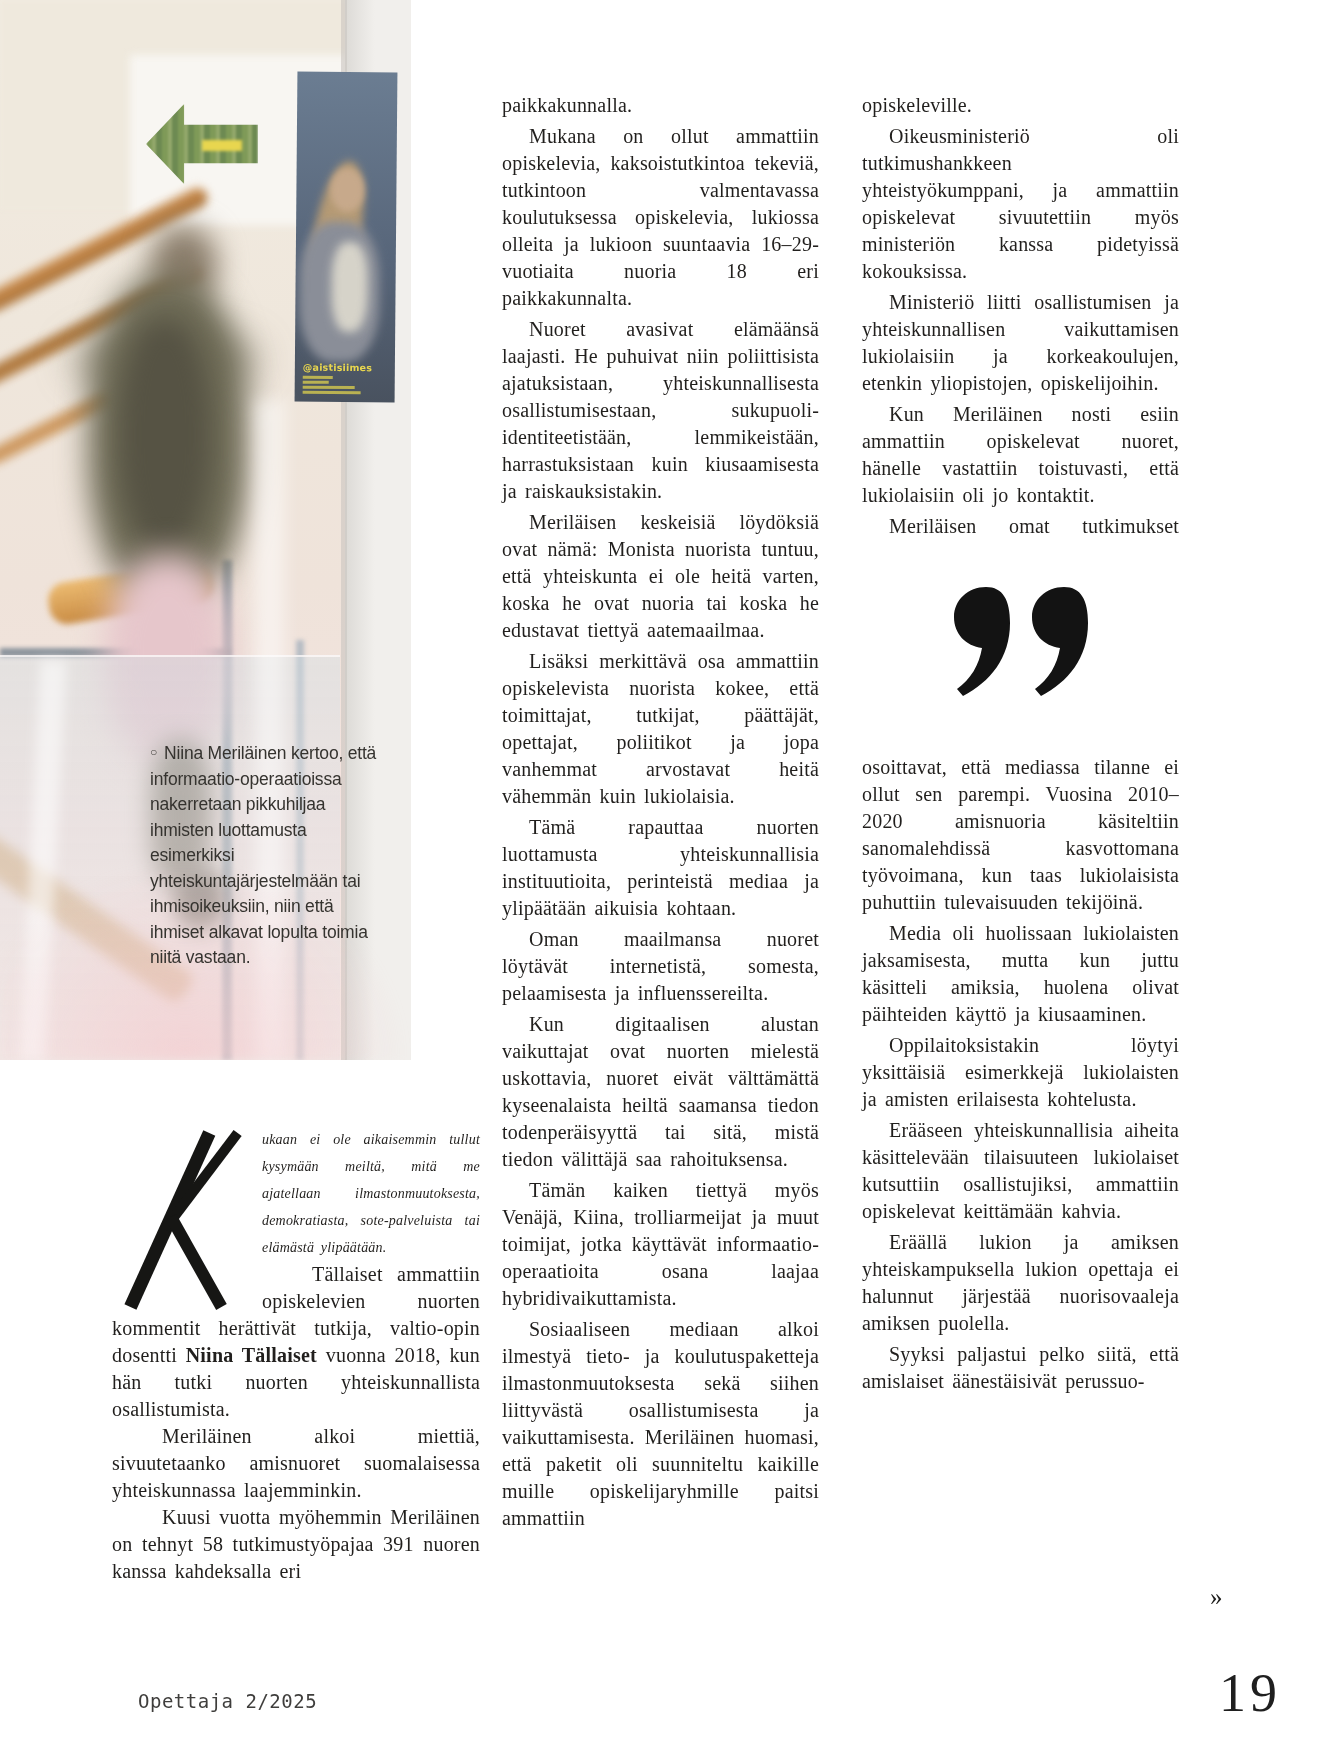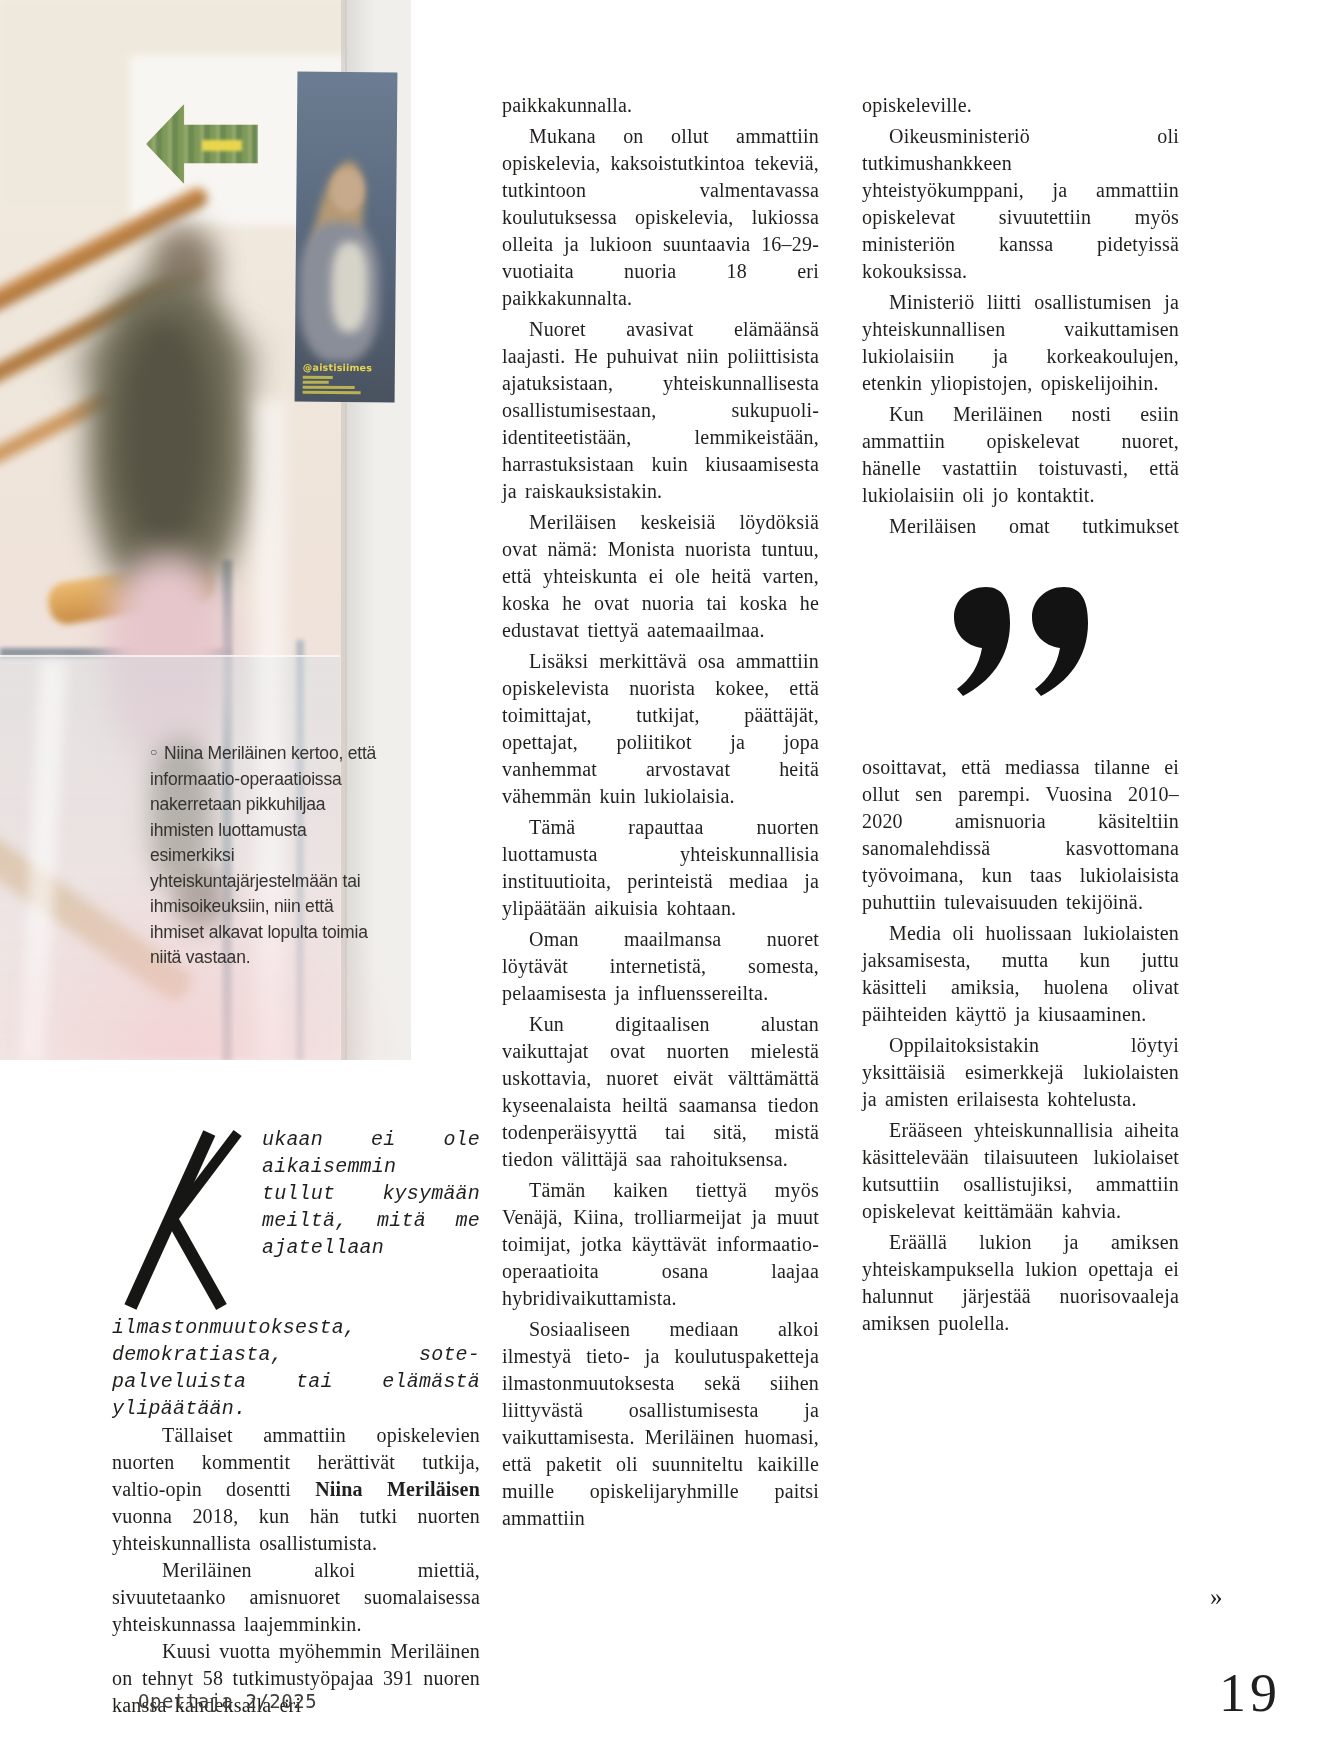"ukaan ei ole aikaisemmin tullut" .lead { font-family: Liberation Mono, monospace -> none; font-size: 20px -> 14px }
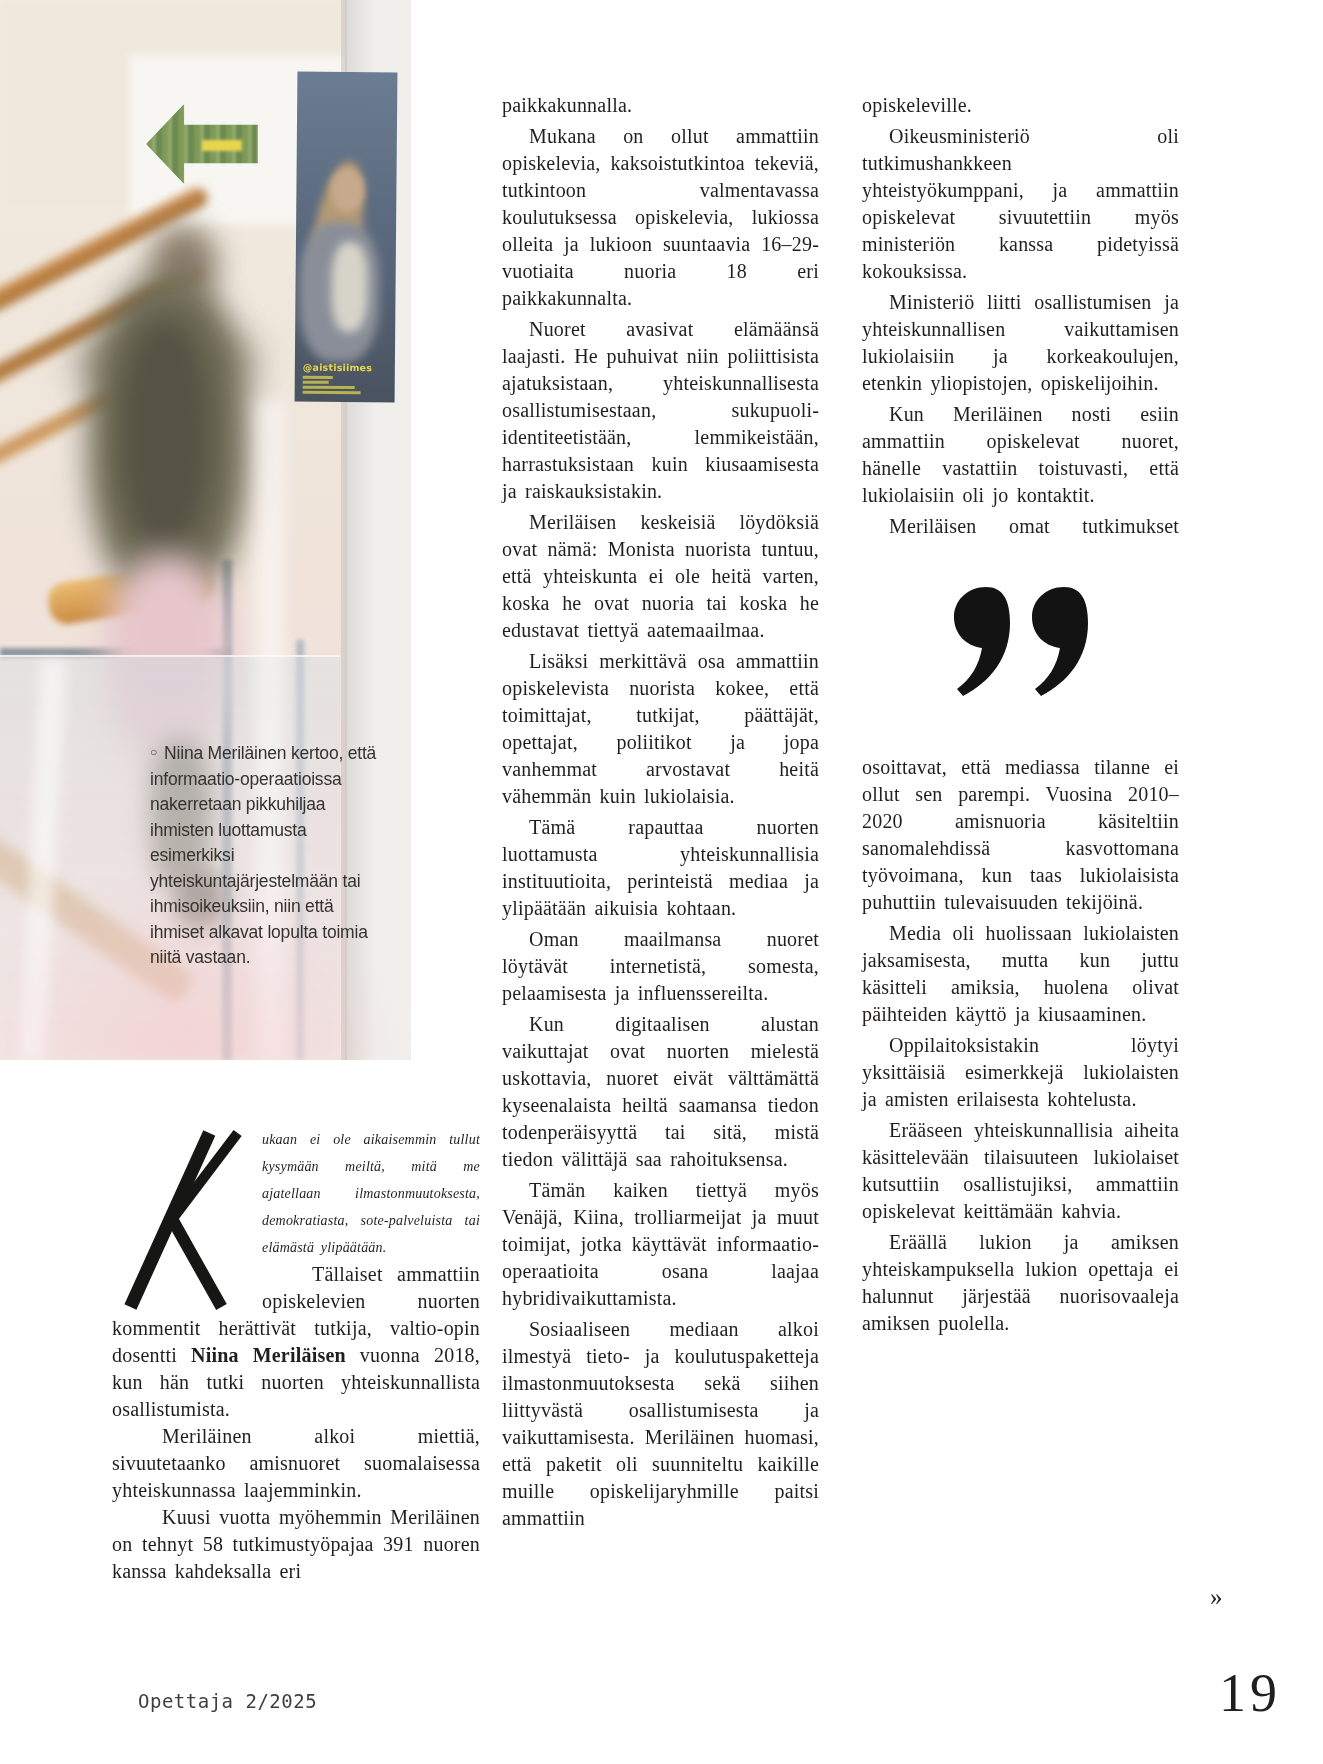"Niina Meriläisen" b { text: Meriläisen -> Tällaiset }
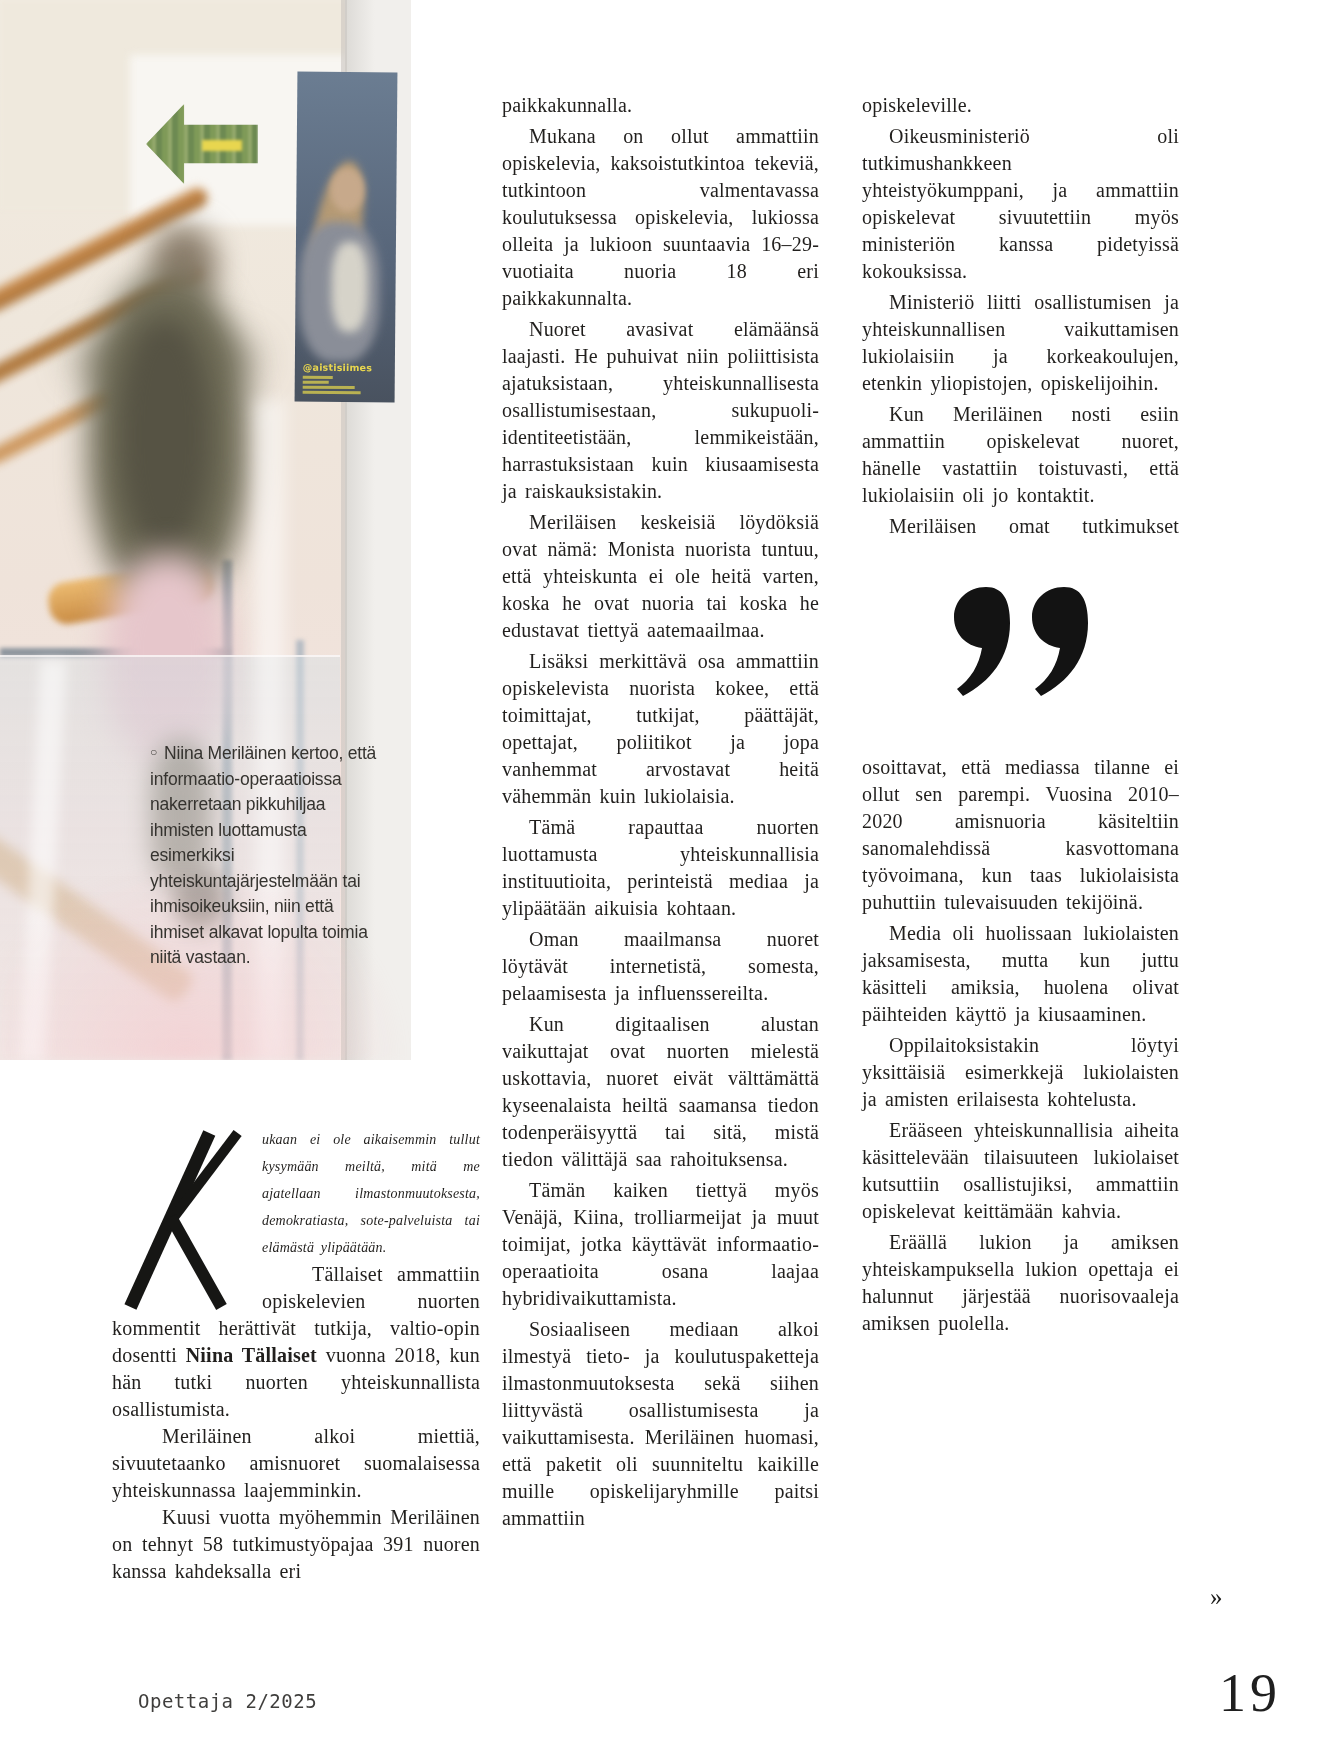"Syyksi paljastui pelko siitä, että" p { html: none -> <p>Syyksi paljastui pelko siitä, että amislaiset äänestäisivät perussuo-</p> }
